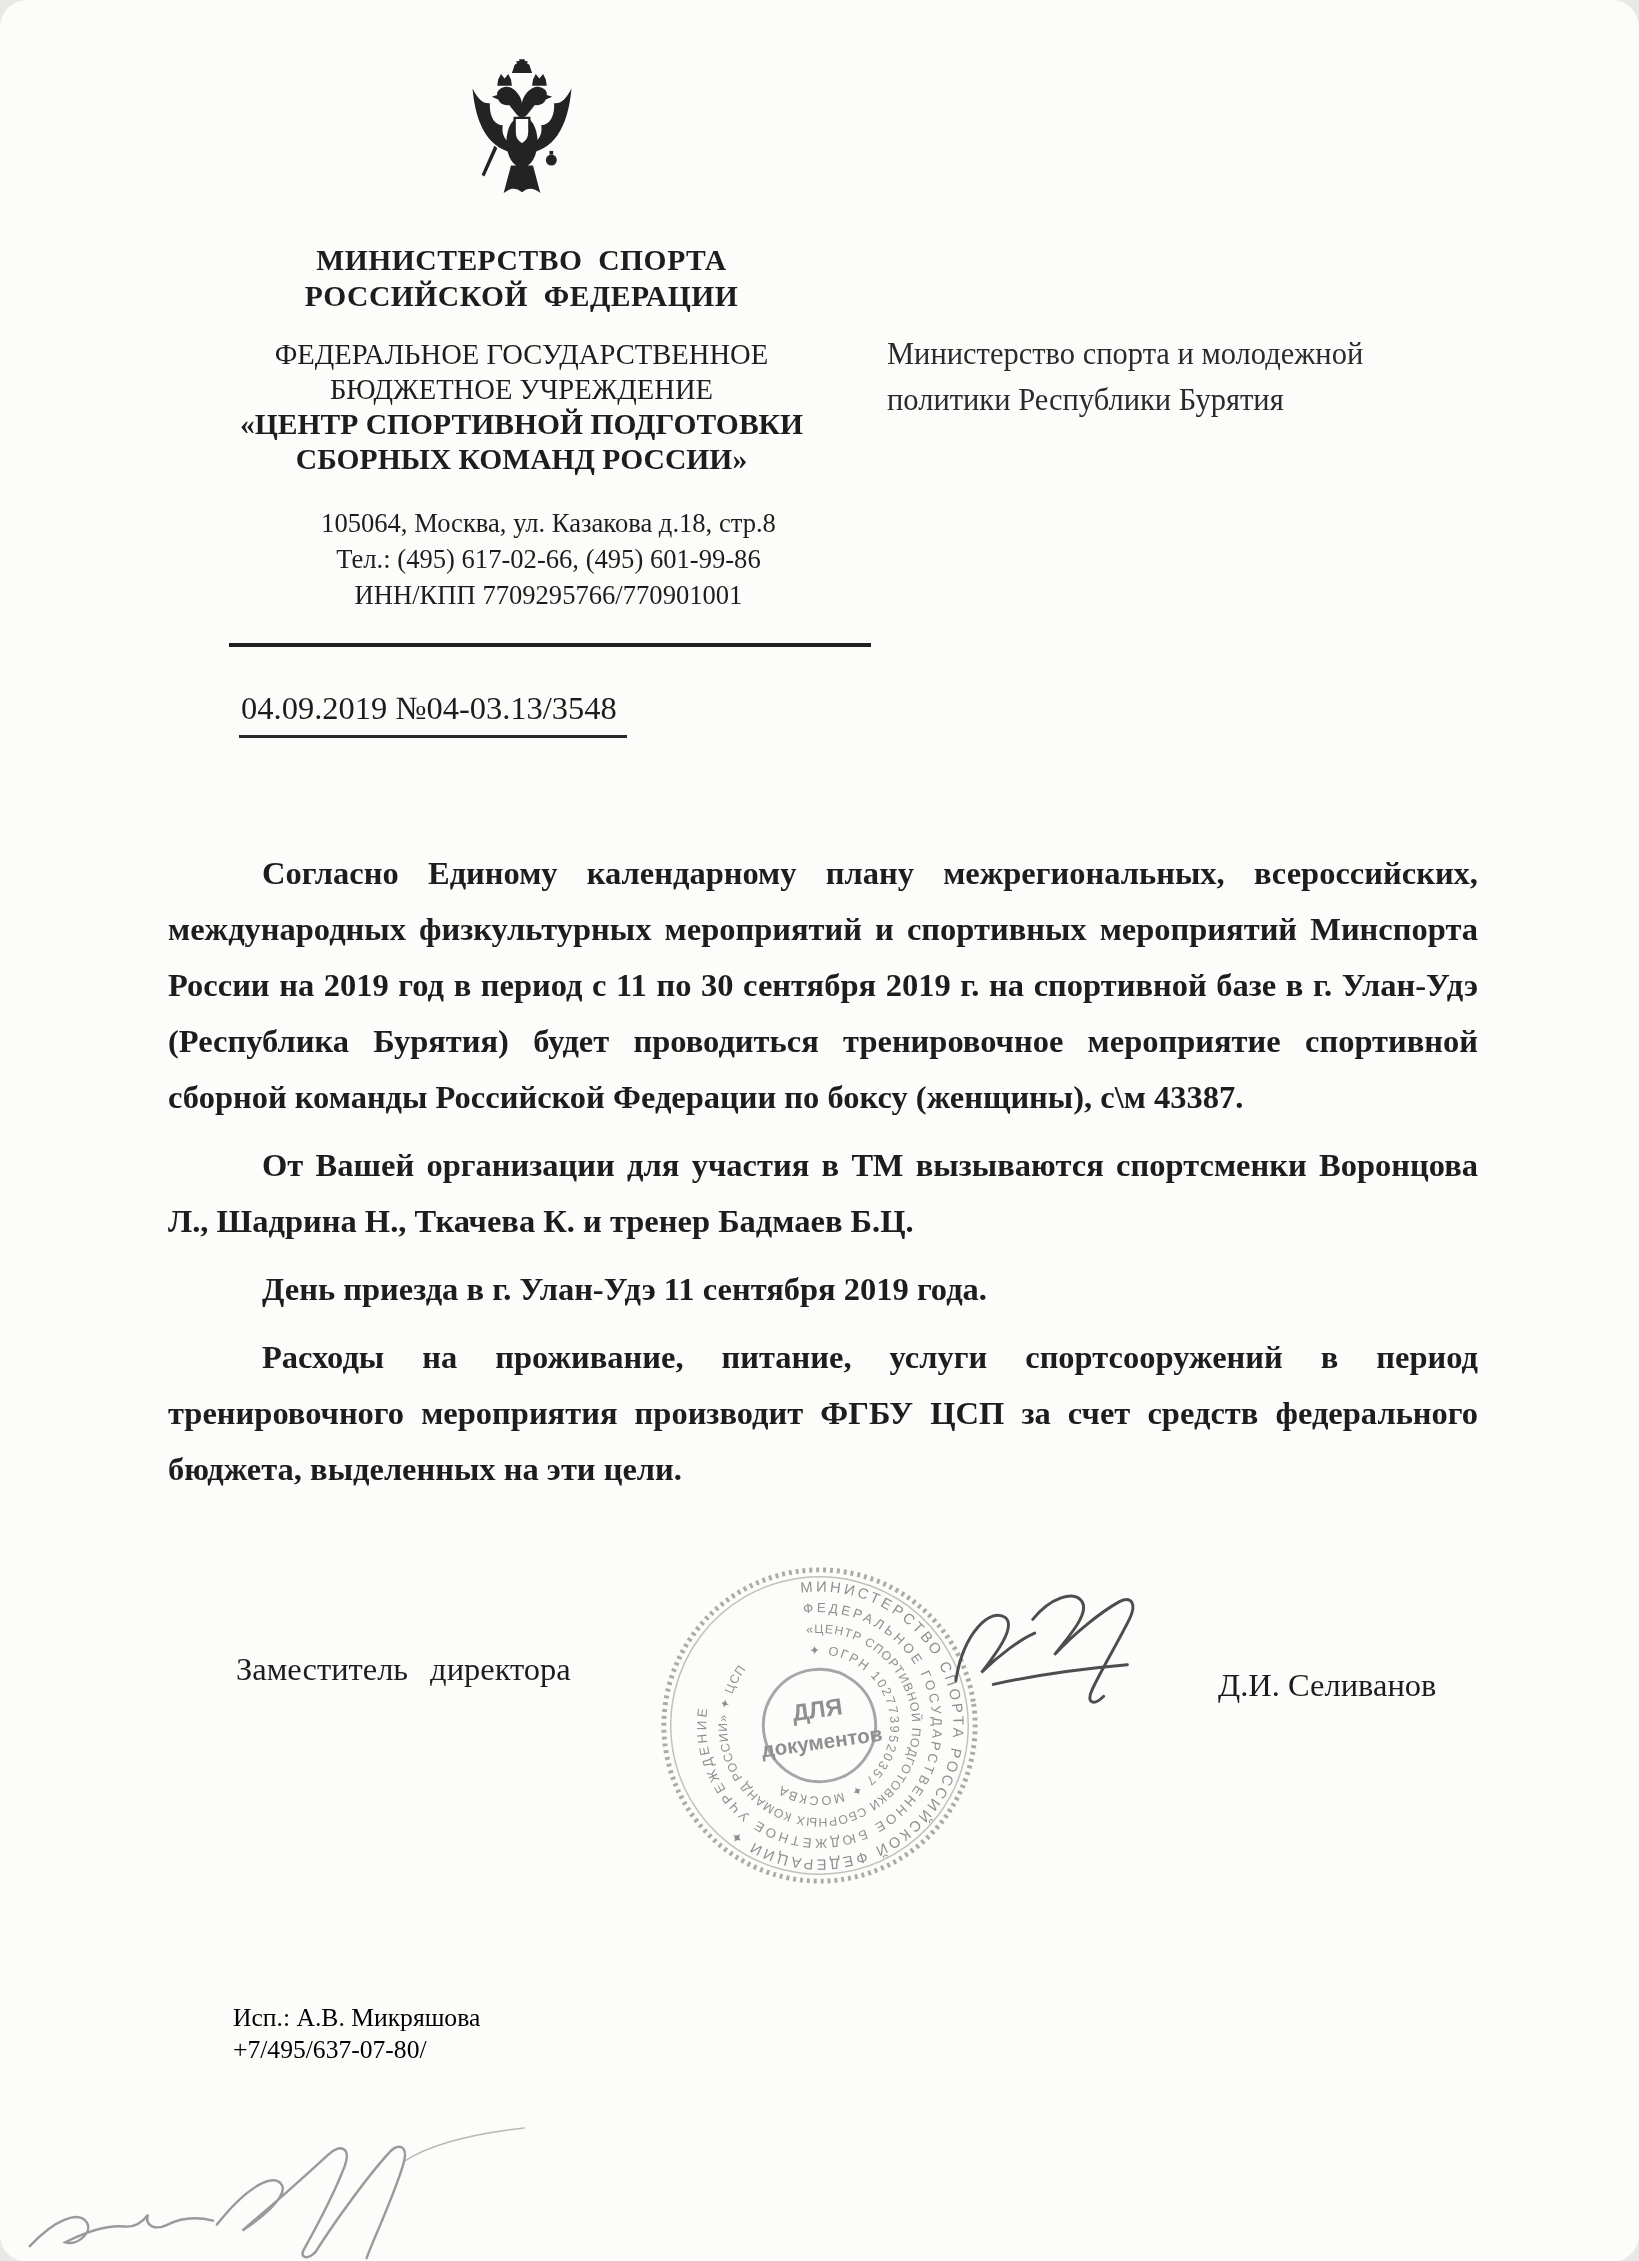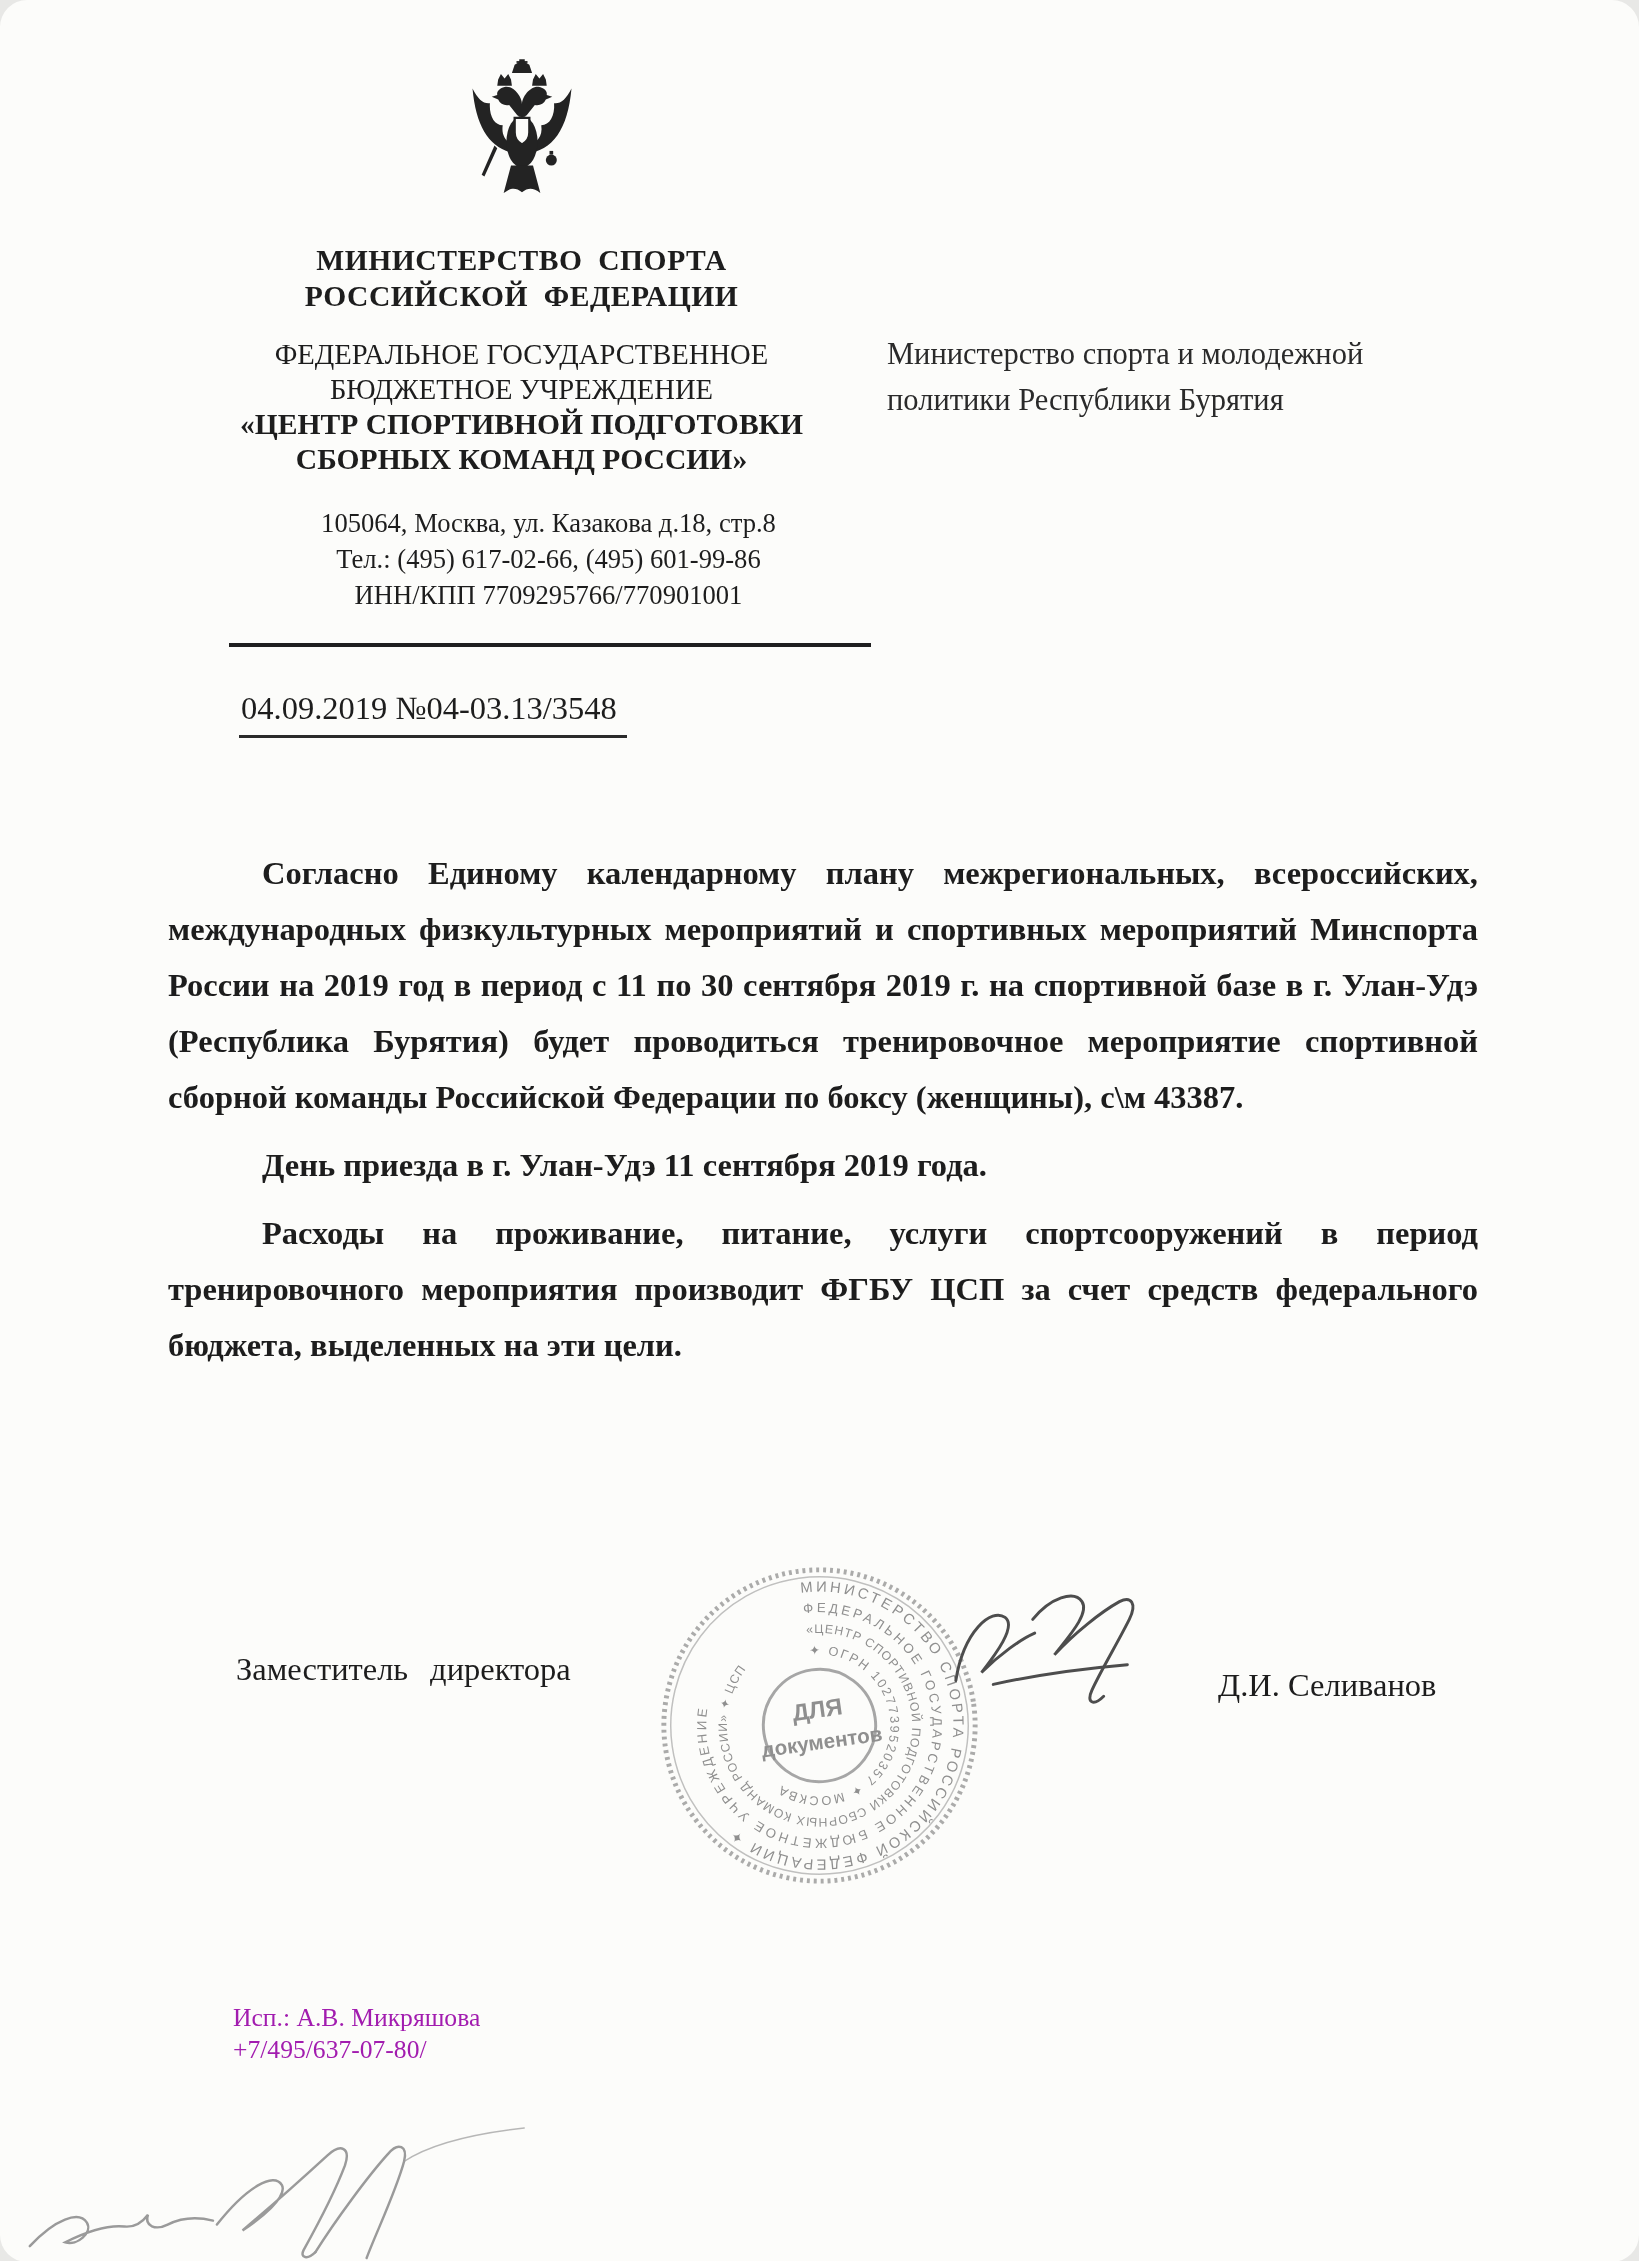"От Вашей организации для участия" p.para { html: none -> <p>От Вашей организации для участия в ТМ вызываются спортсменки Воронцова Л., Шадрина Н., Ткачева К. и тренер Бадмаев Б.Ц.</p> }
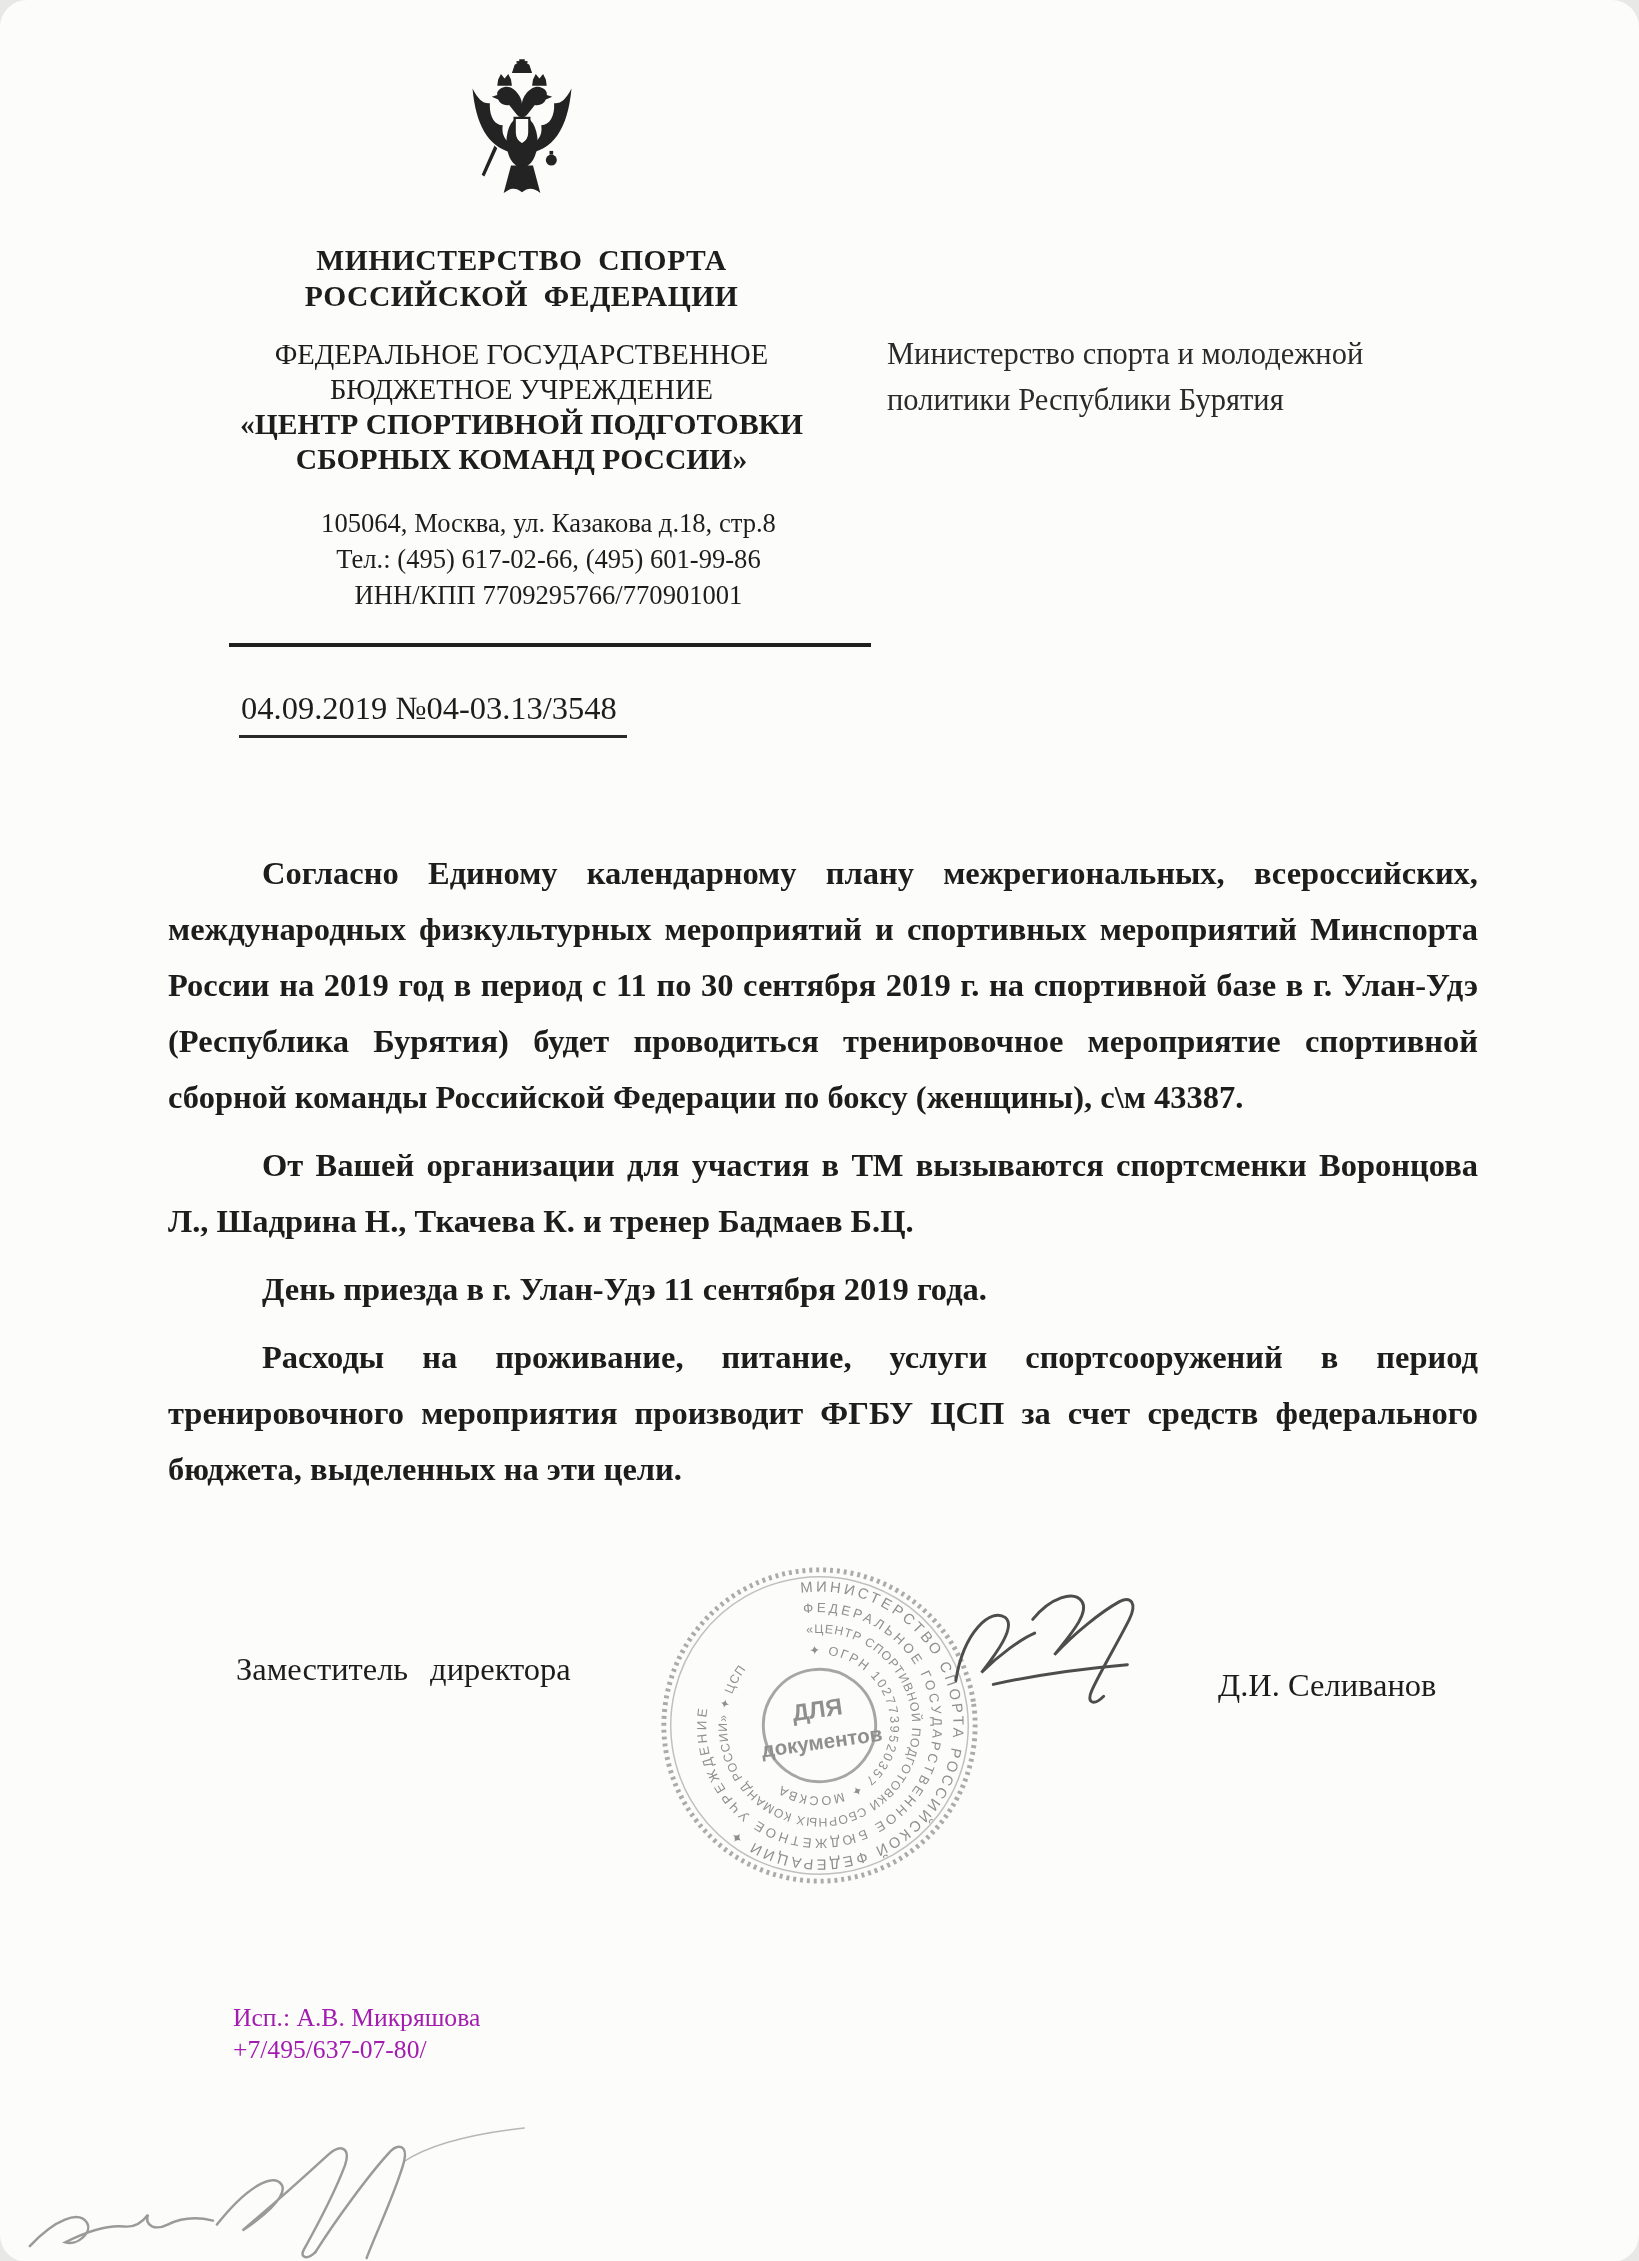"Исп.: А.В. Микряшова" .footer { color: #a21caf -> #000000 }
